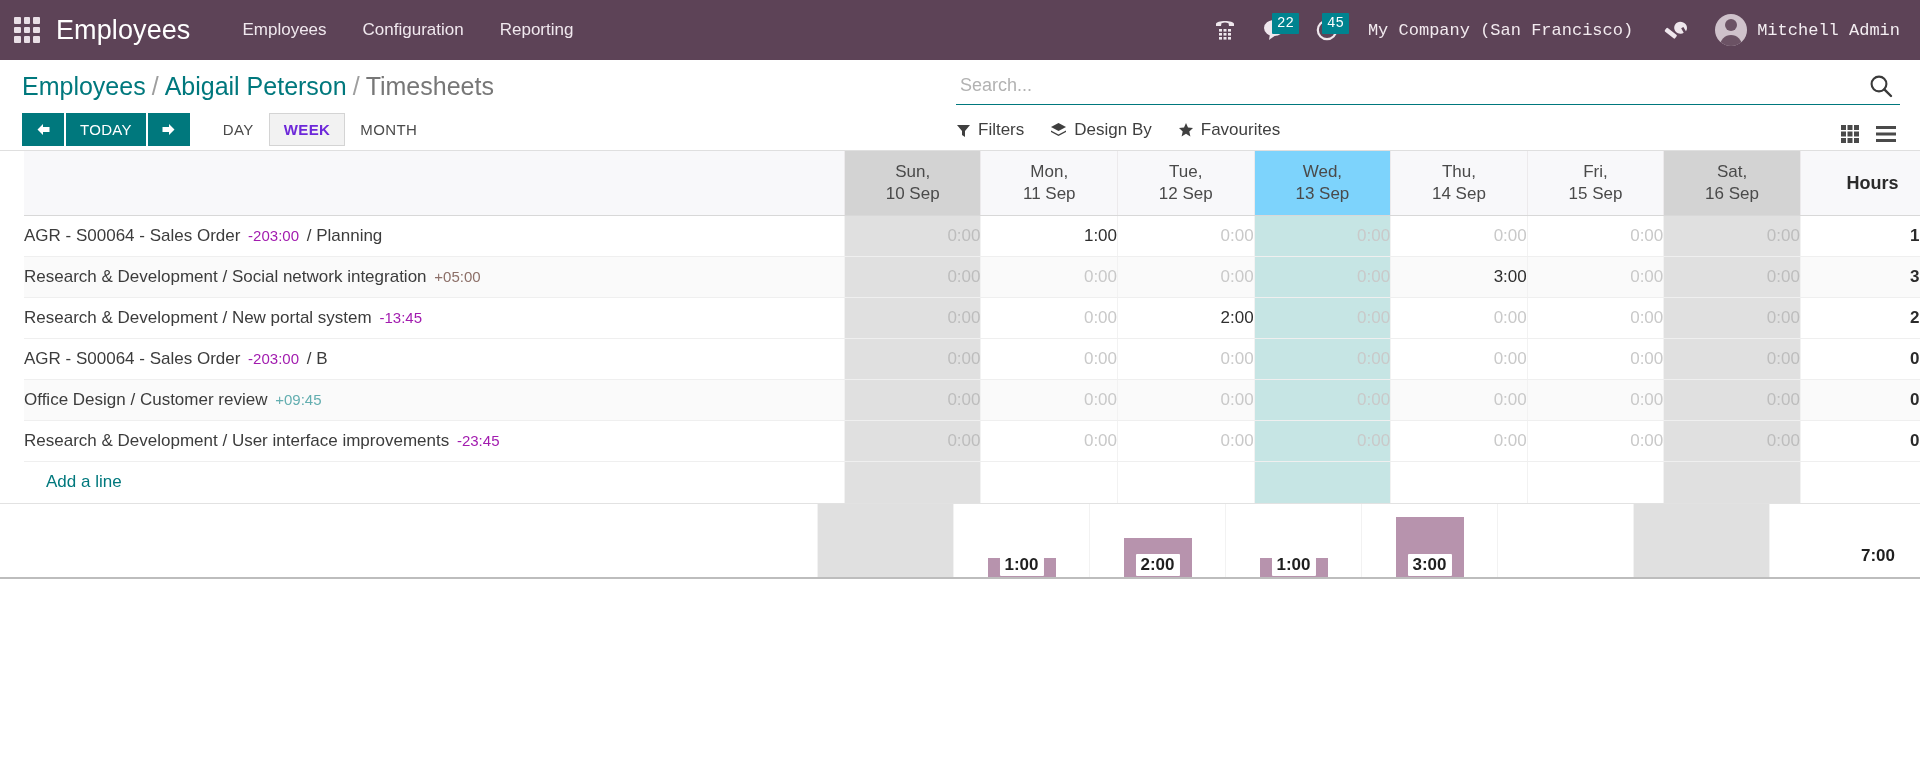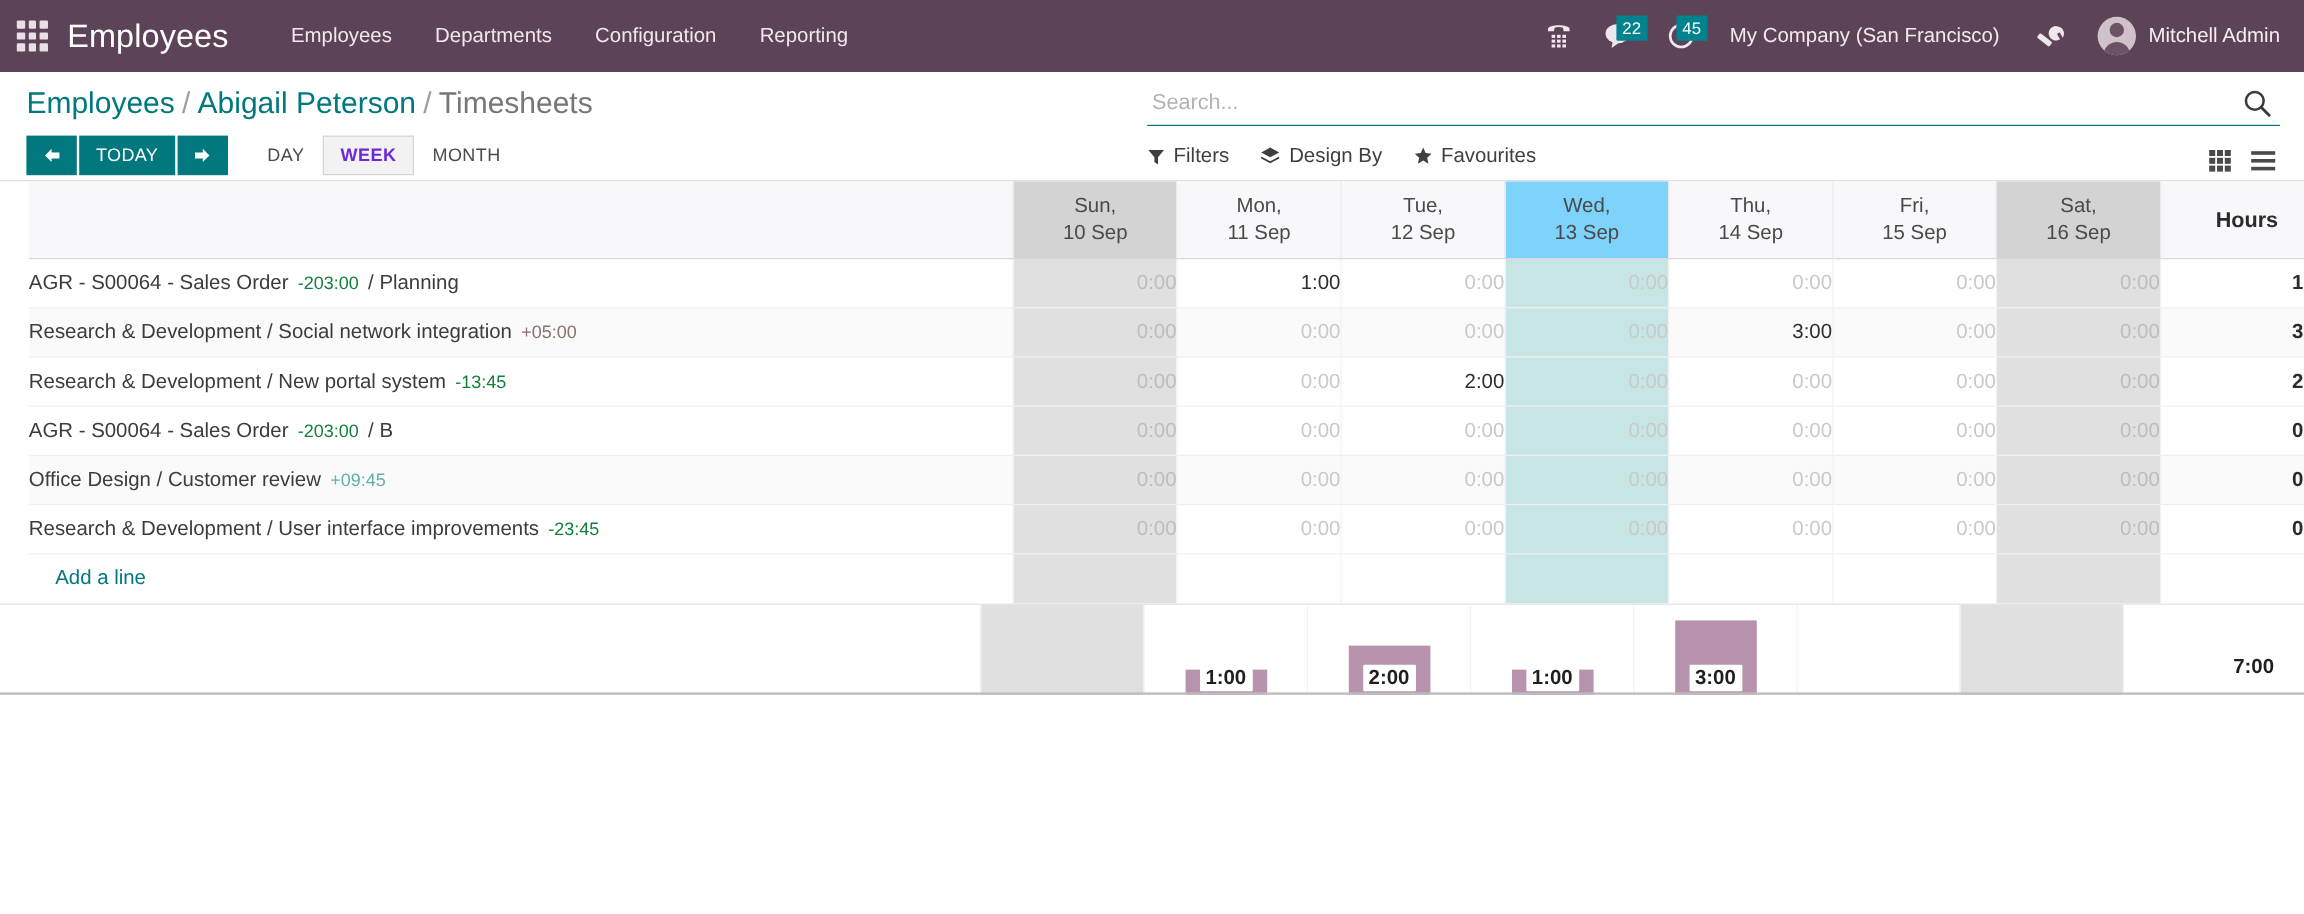"Departments" div.menu-item { html: <div>Departments</div> -> none }
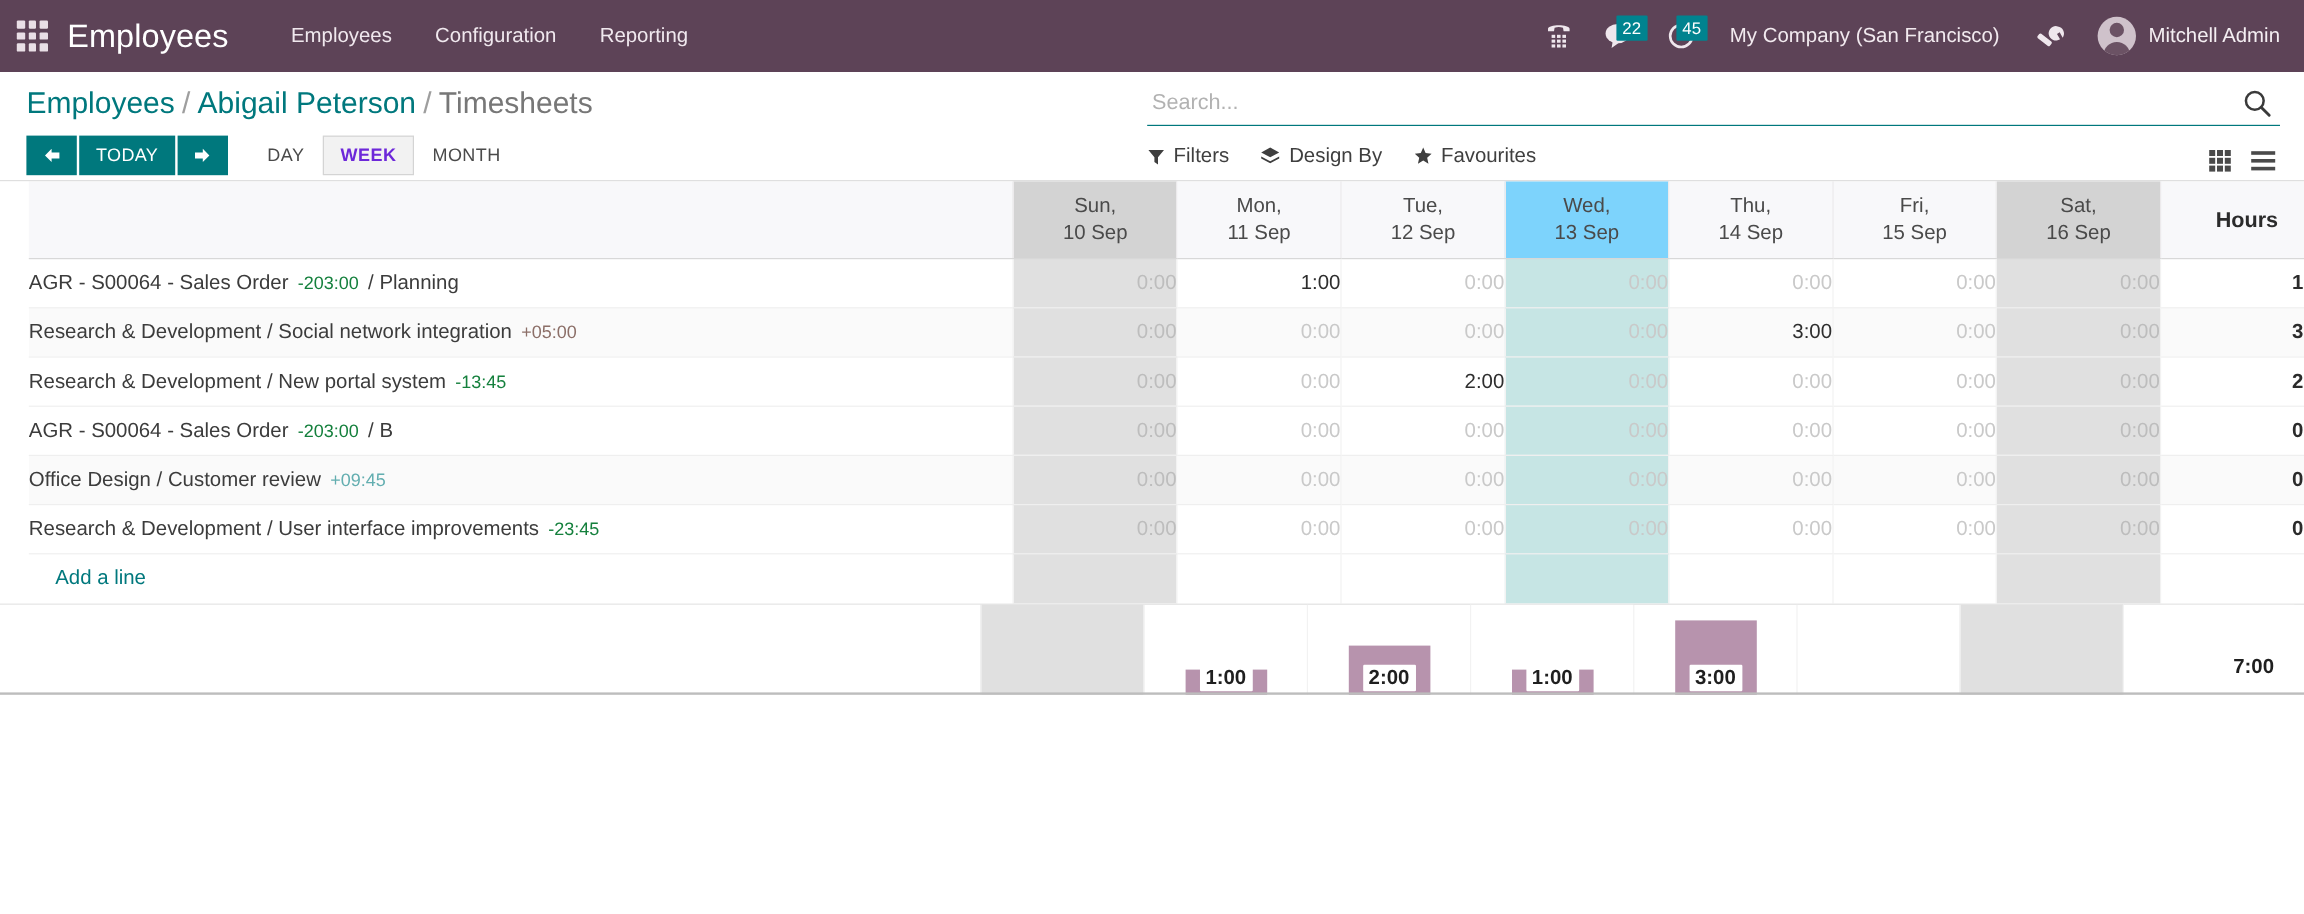"22" .nav-right { font-family: none -> Liberation Mono, monospace }
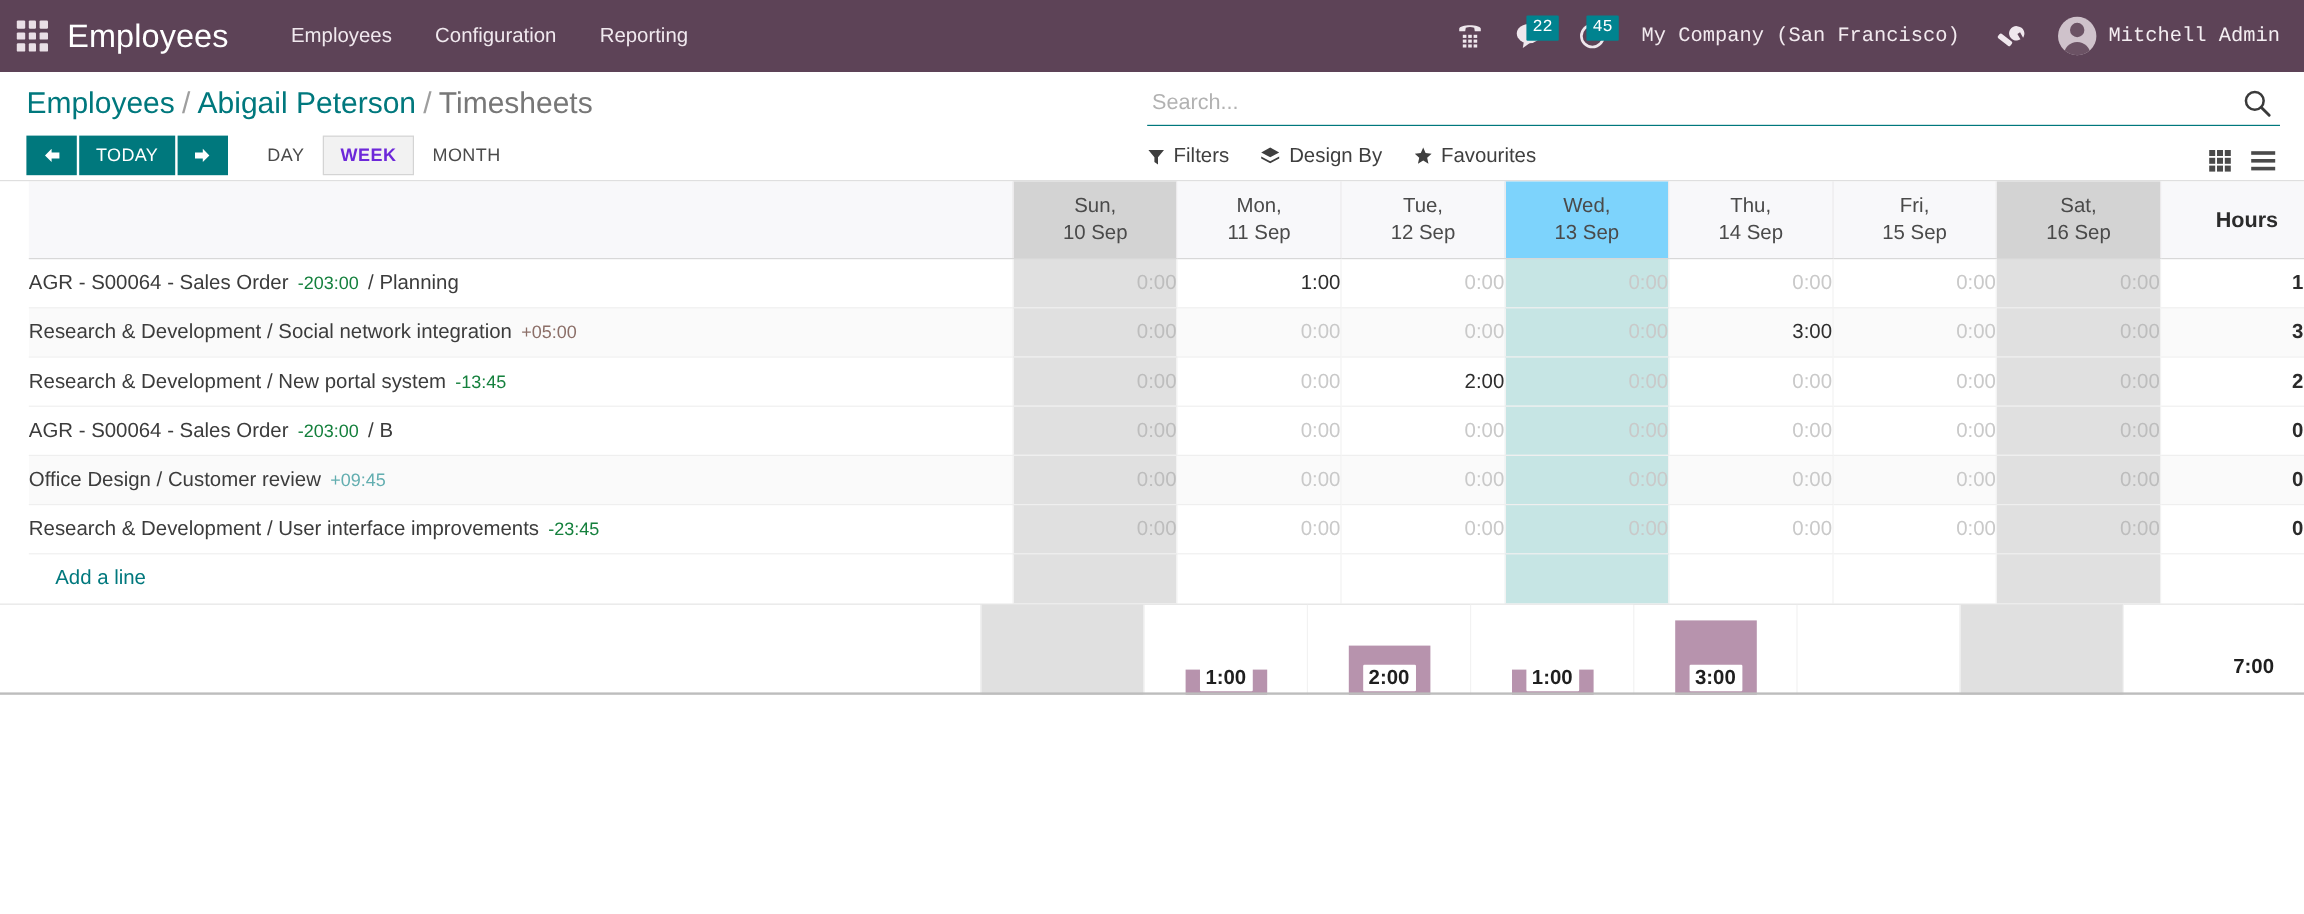"-203:00" .delta-neg { color: #15803d -> #a21caf }
